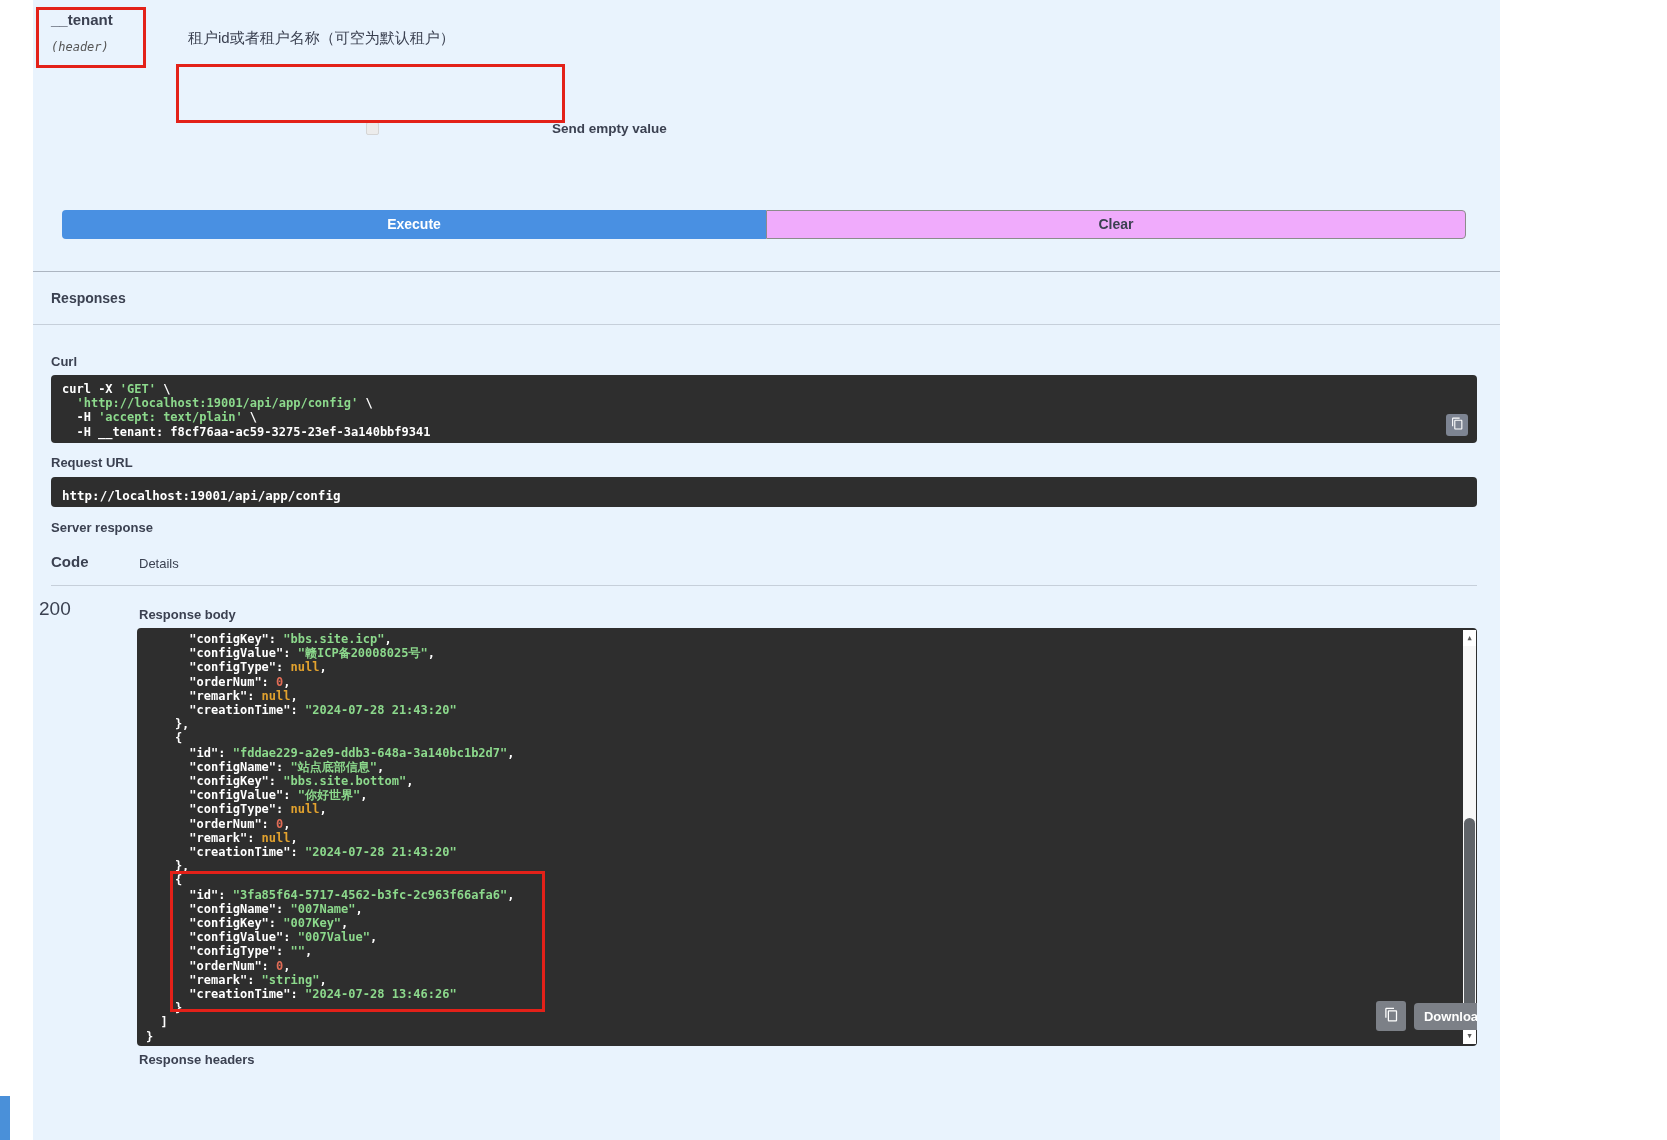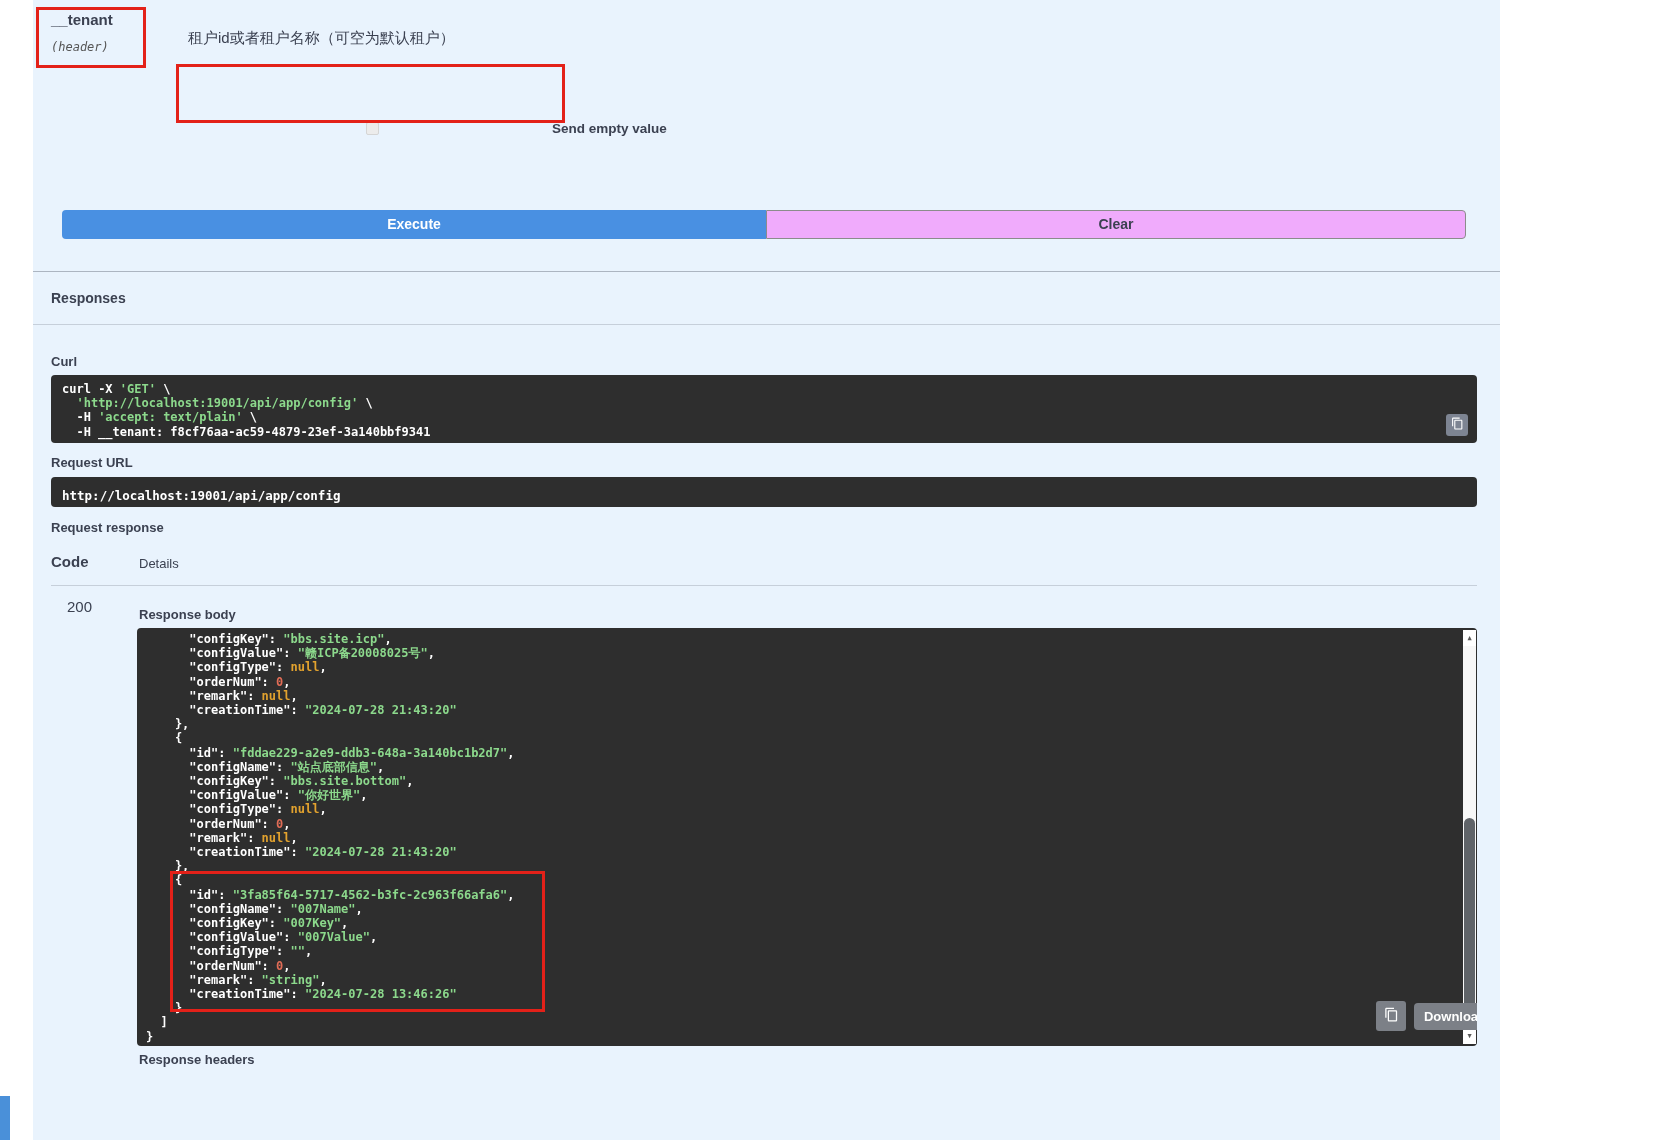"-H __tenant:" span.tok-p { text: f8cf76aa-ac59-4879-23ef-3a140bbf9341 -> f8cf76aa-ac59-3275-23ef-3a140bbf9341 }
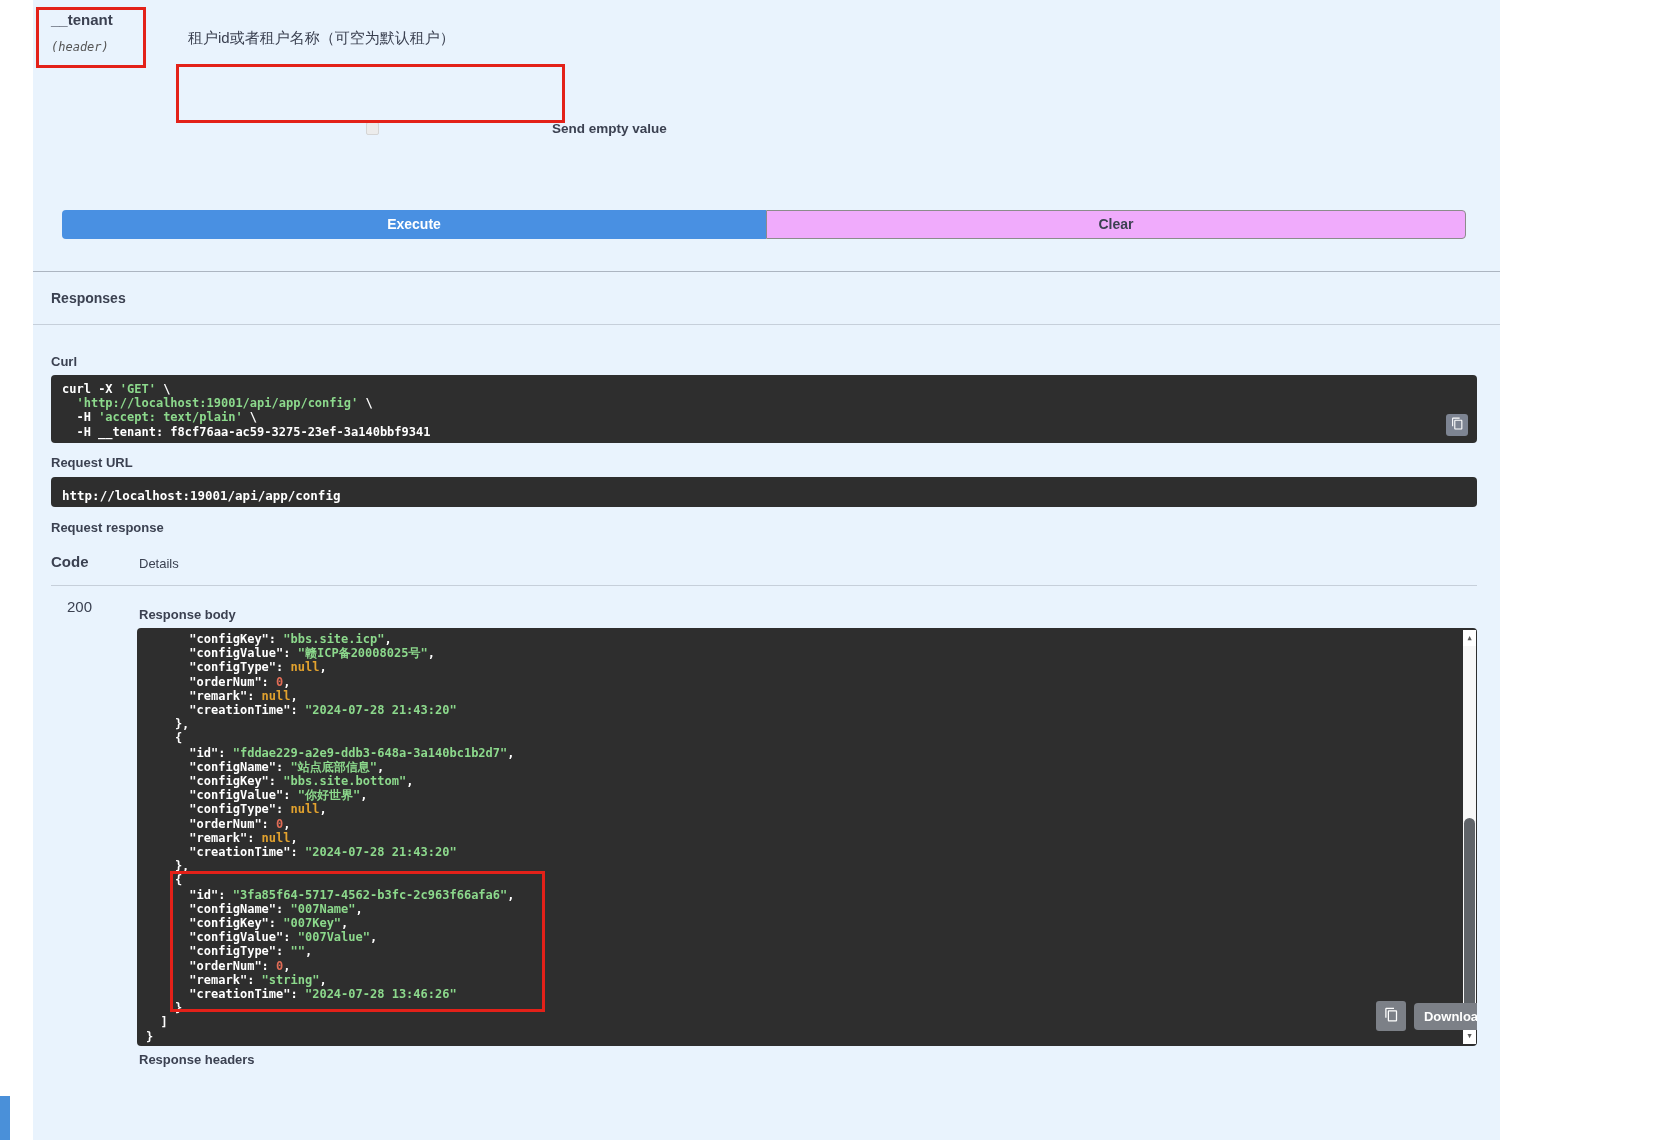"Request response" div.abs { text: Request -> Server }
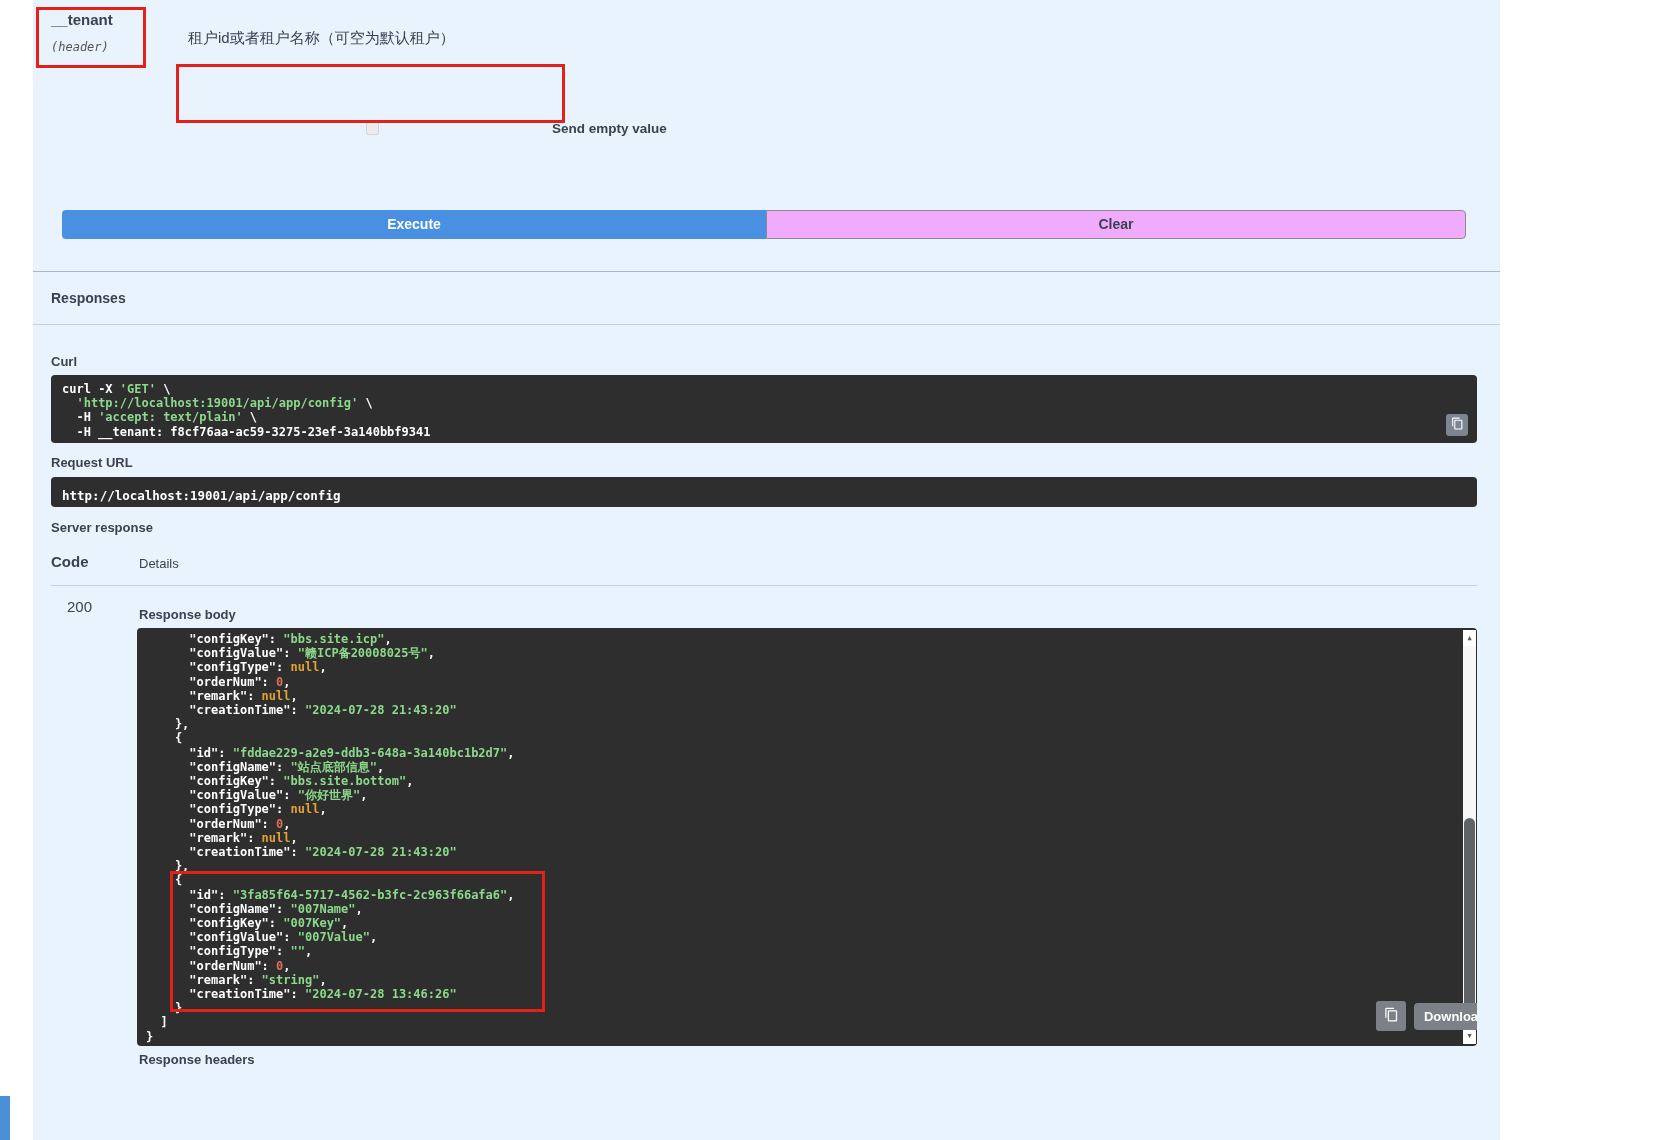"200" .status-code { font-size: 15px -> 19px; left: 34px -> 6px }
